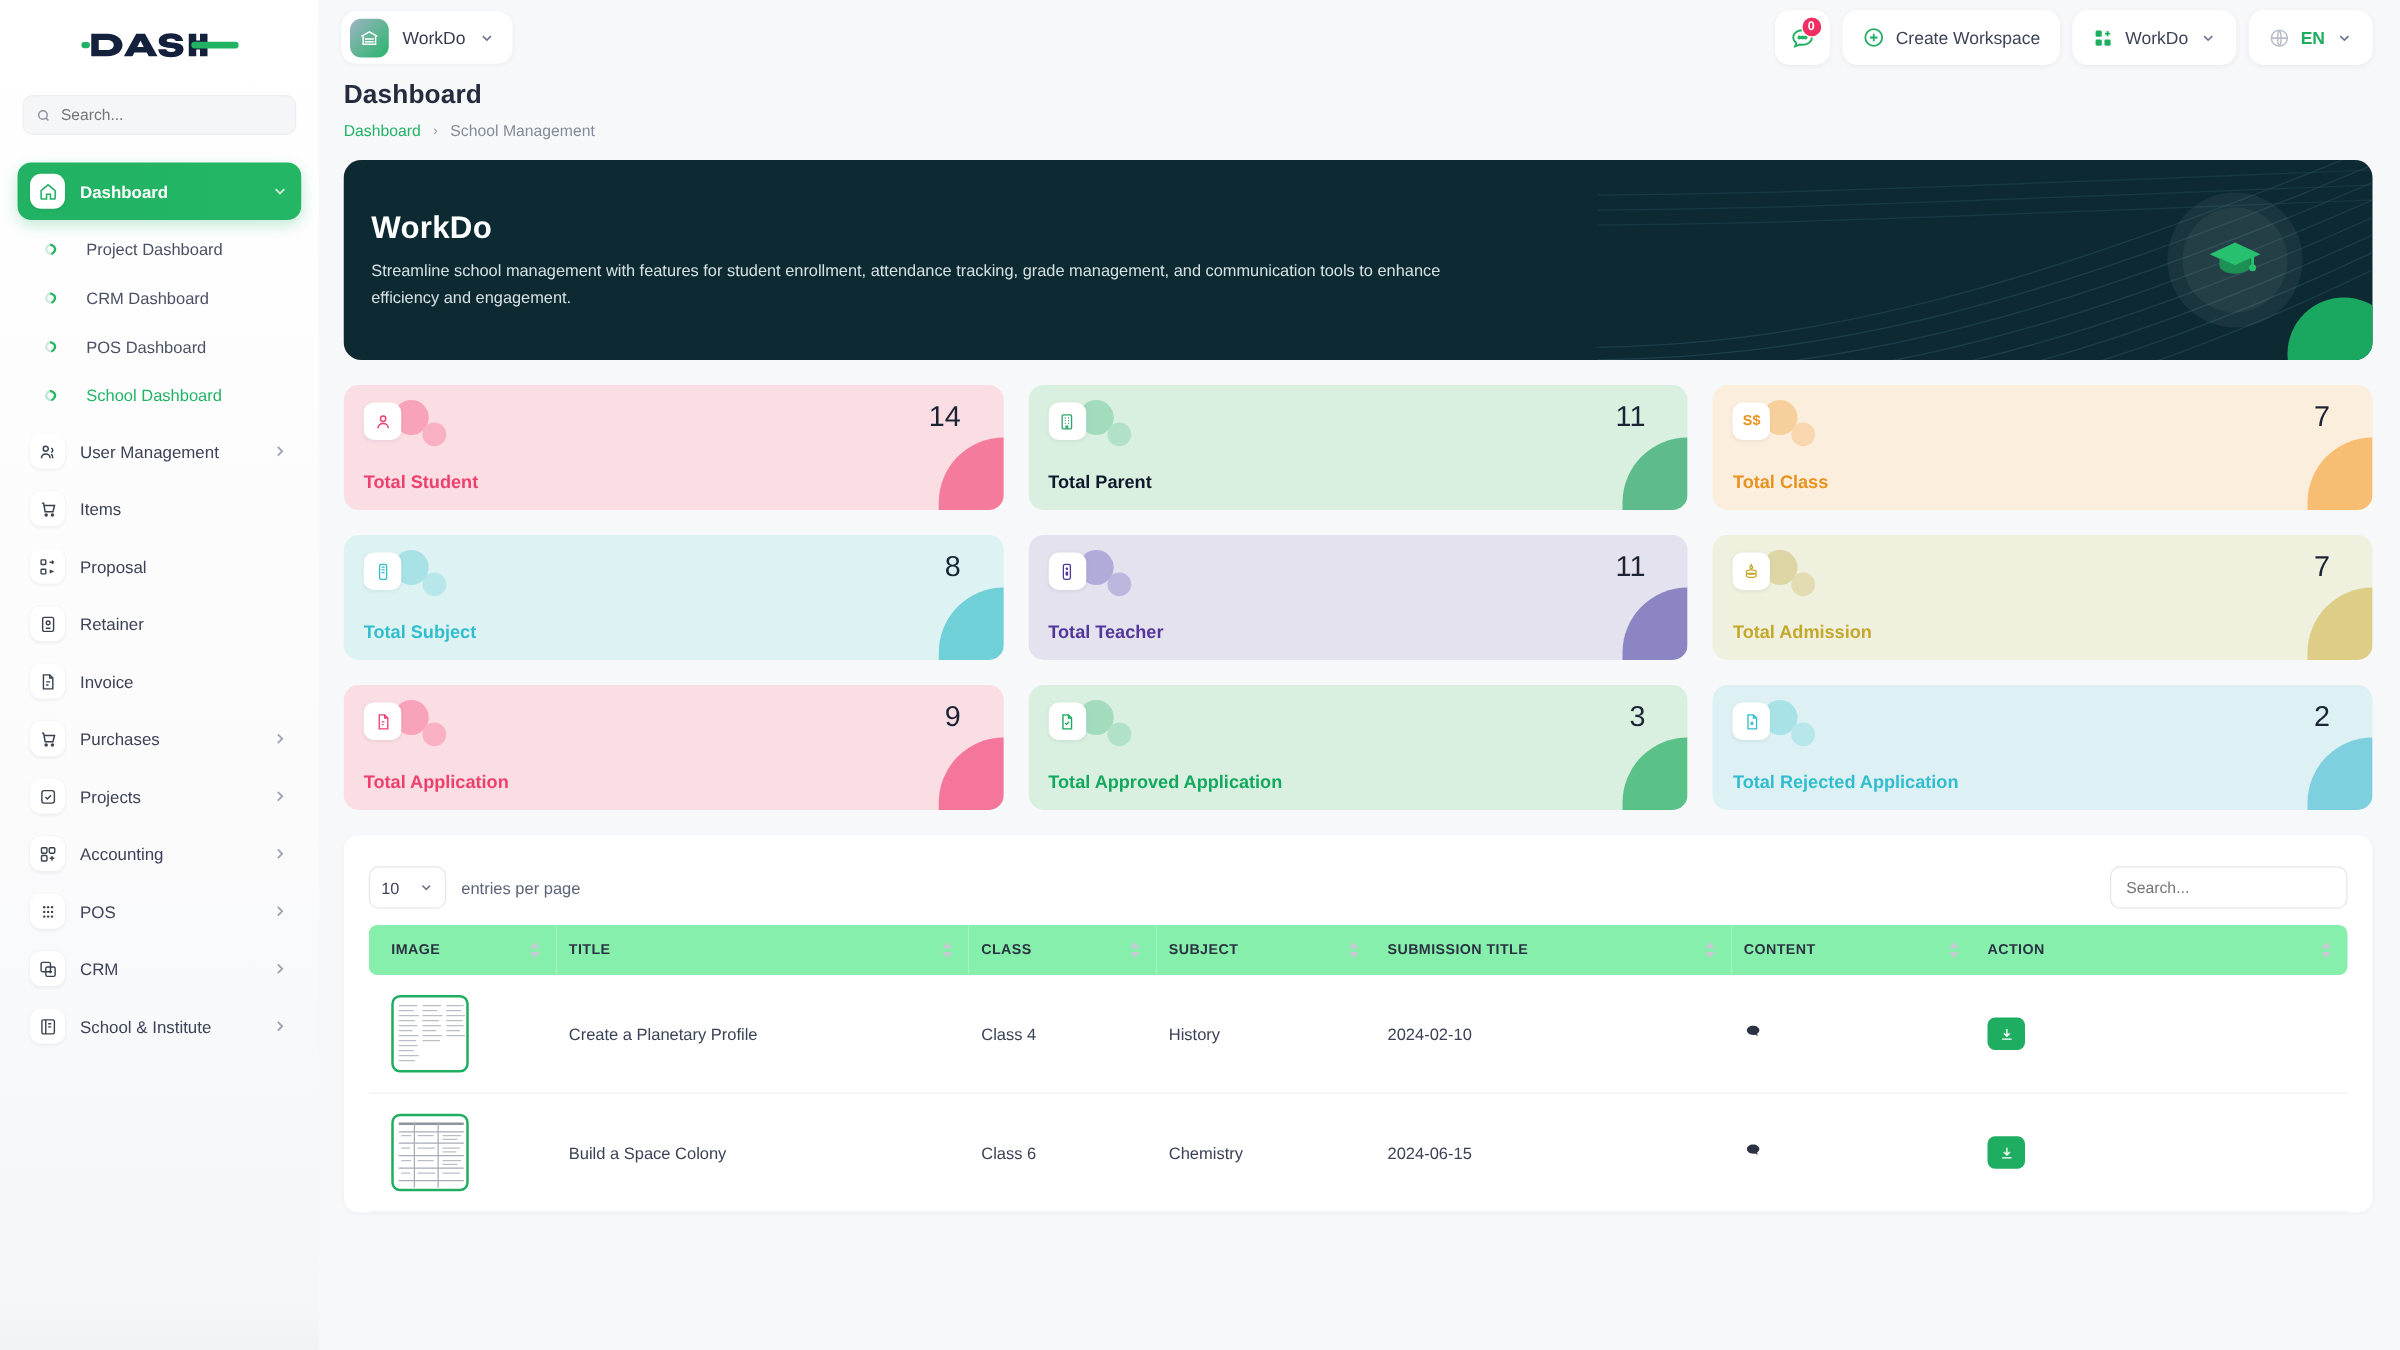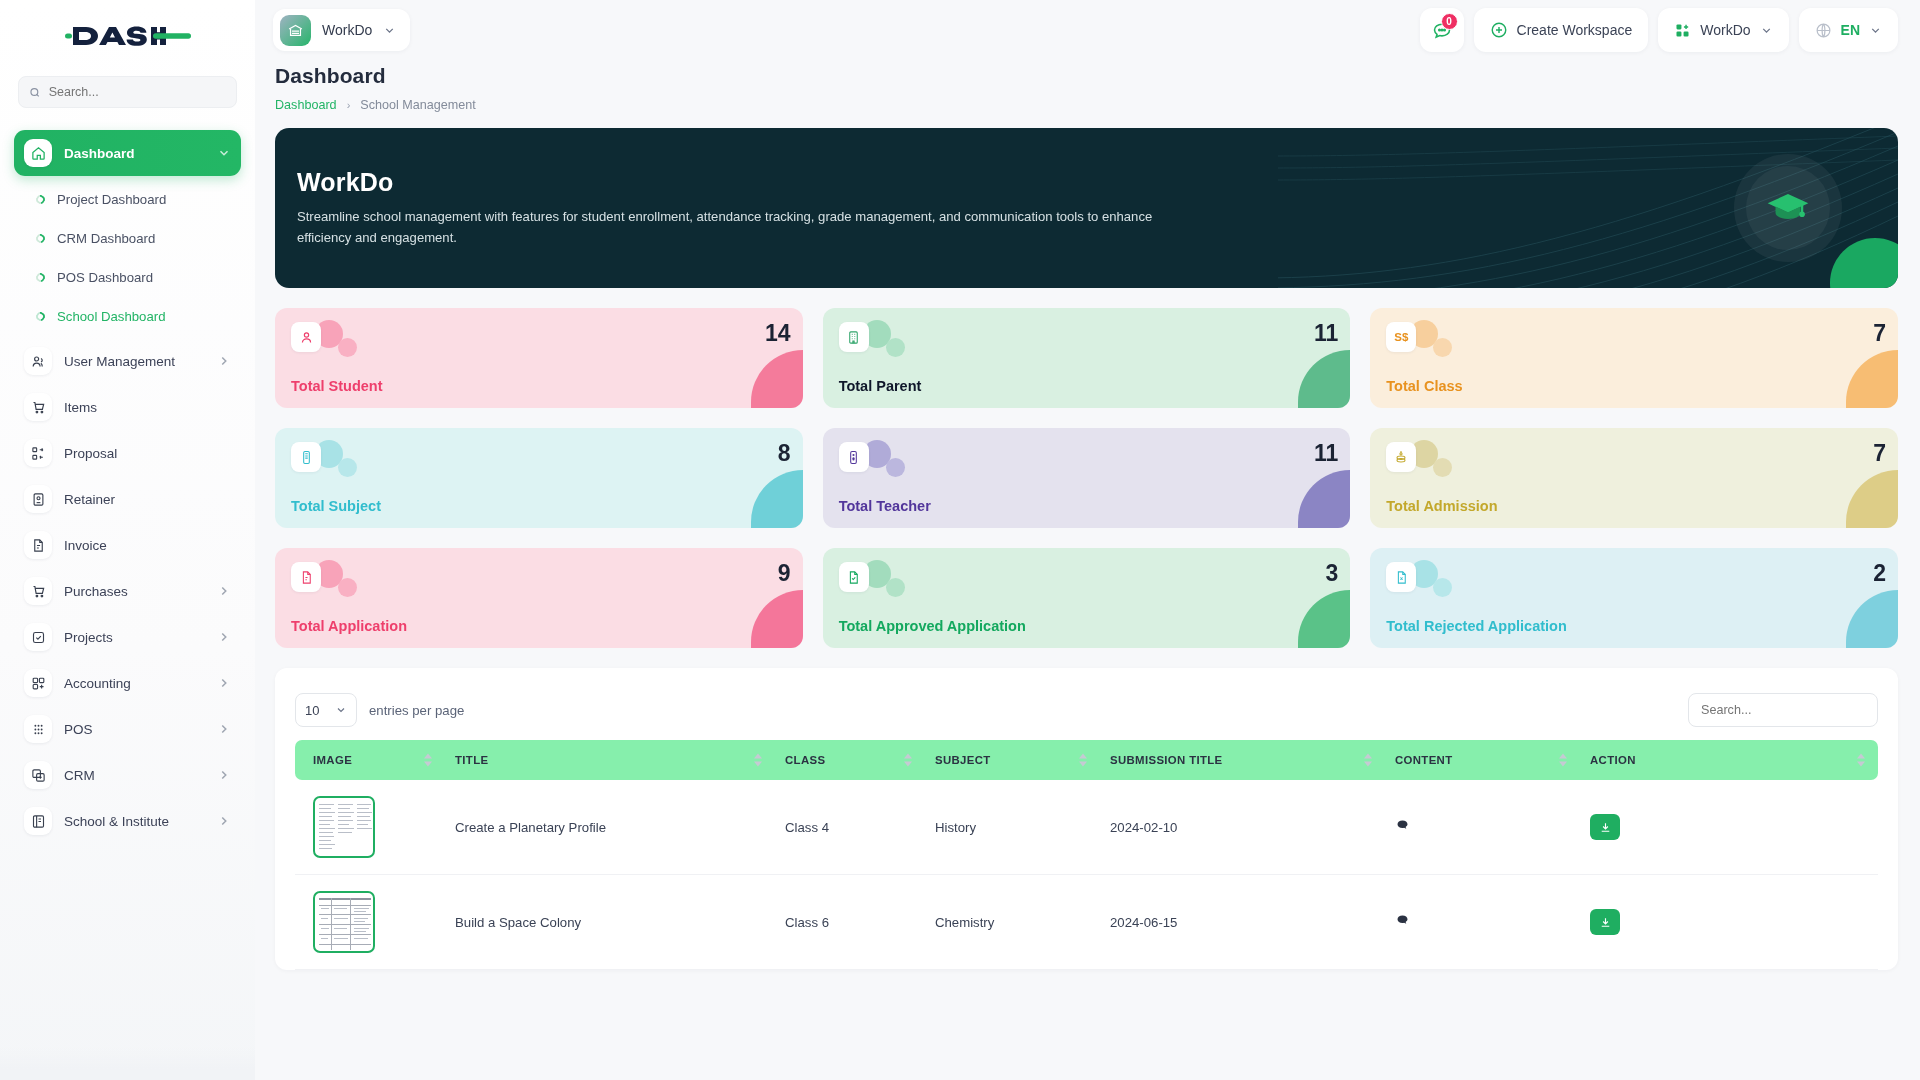"Project Dashboard" .sub-item { gap: 12px -> 24px }
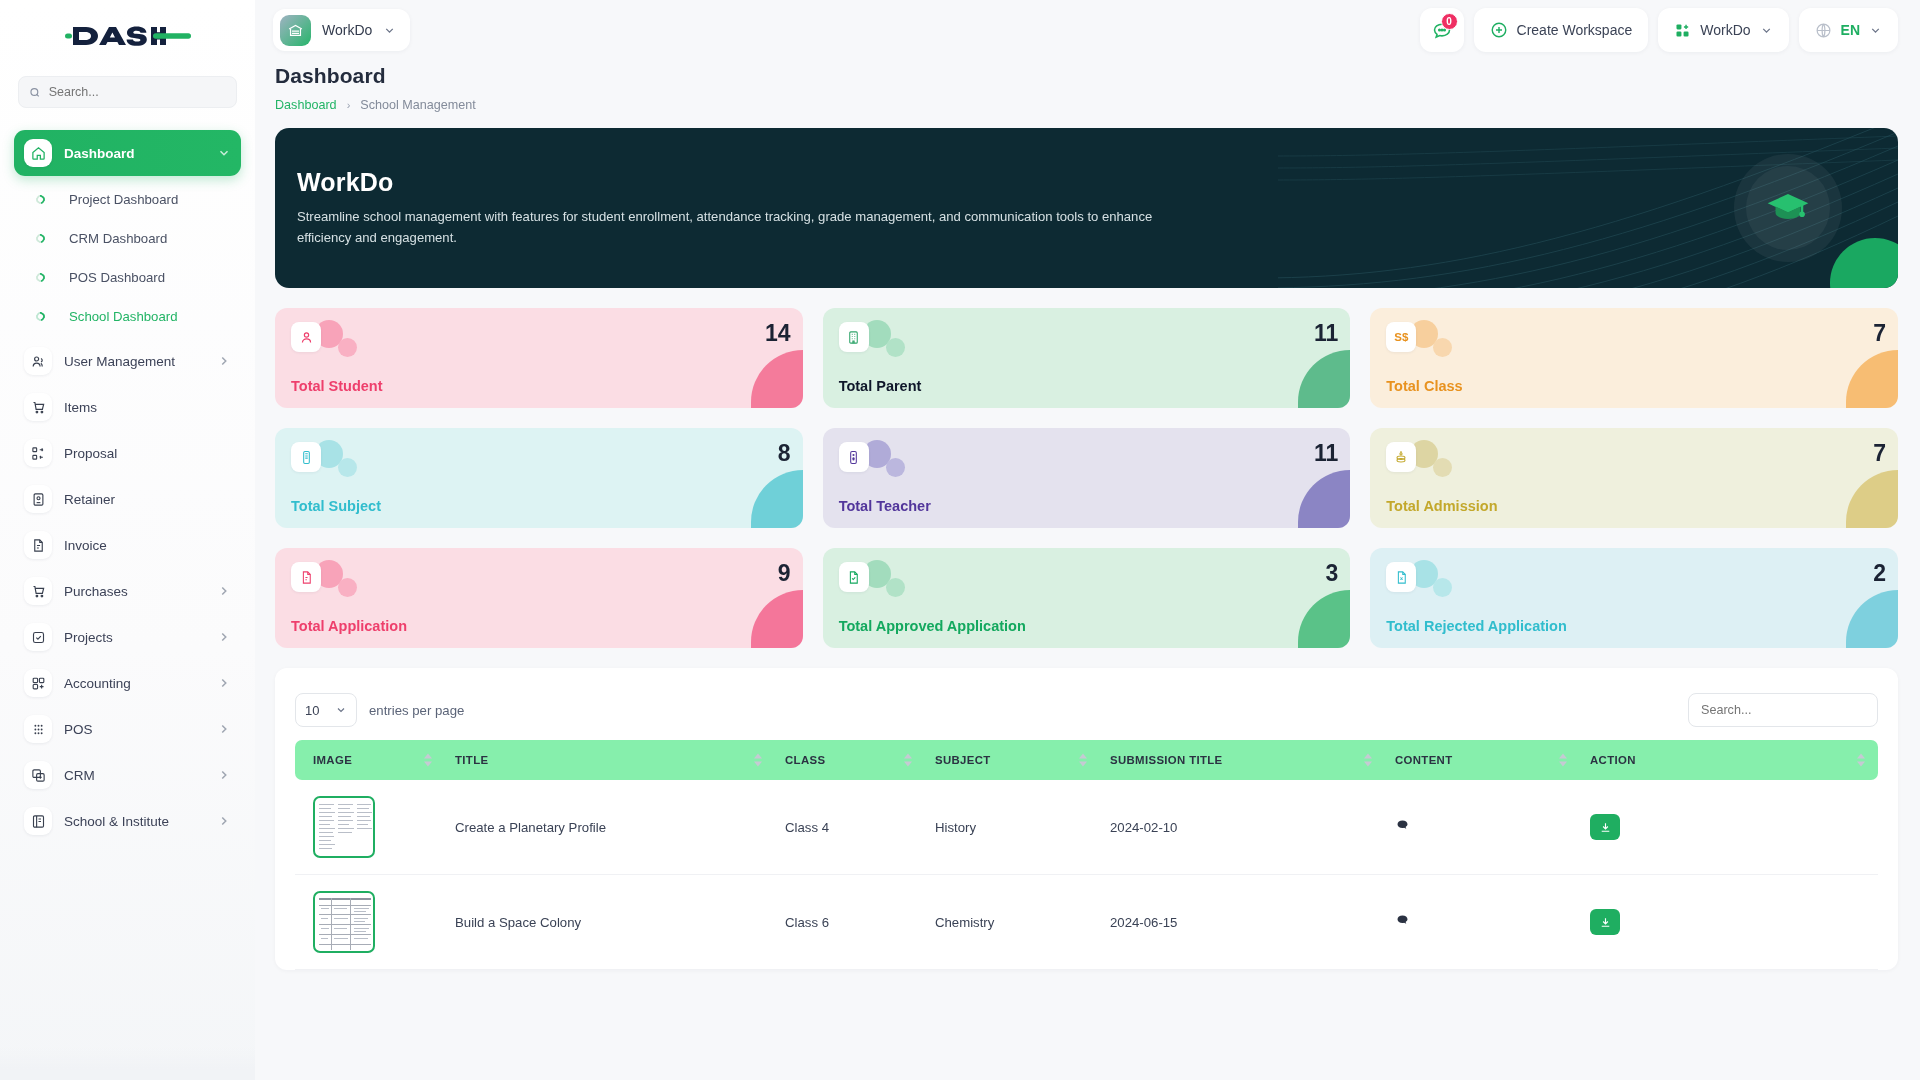"14" .card-num { font-weight: 700 -> 400; right: 12px -> 34px }
